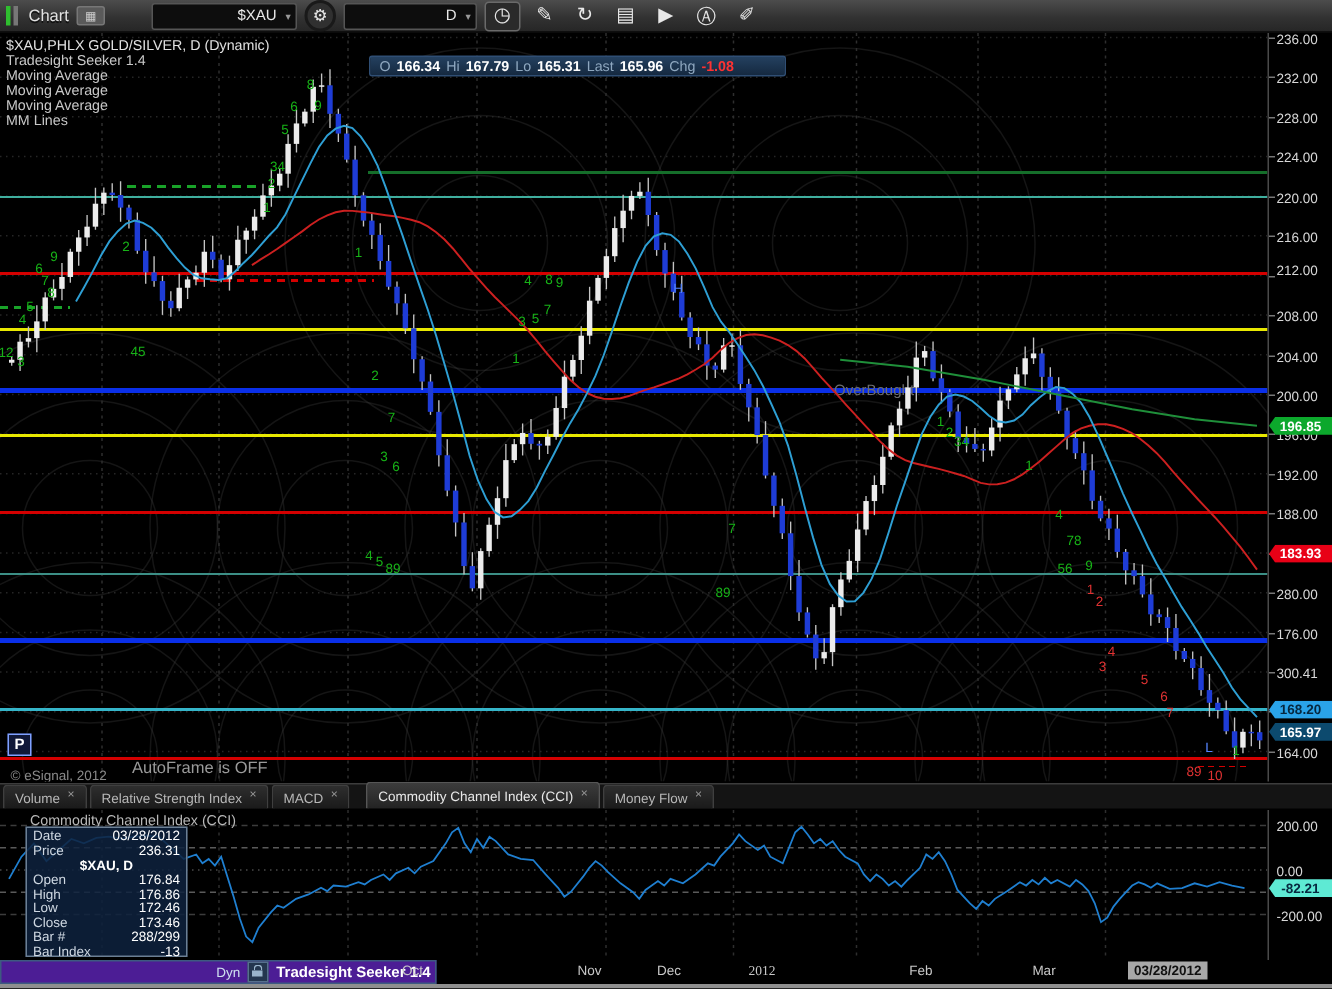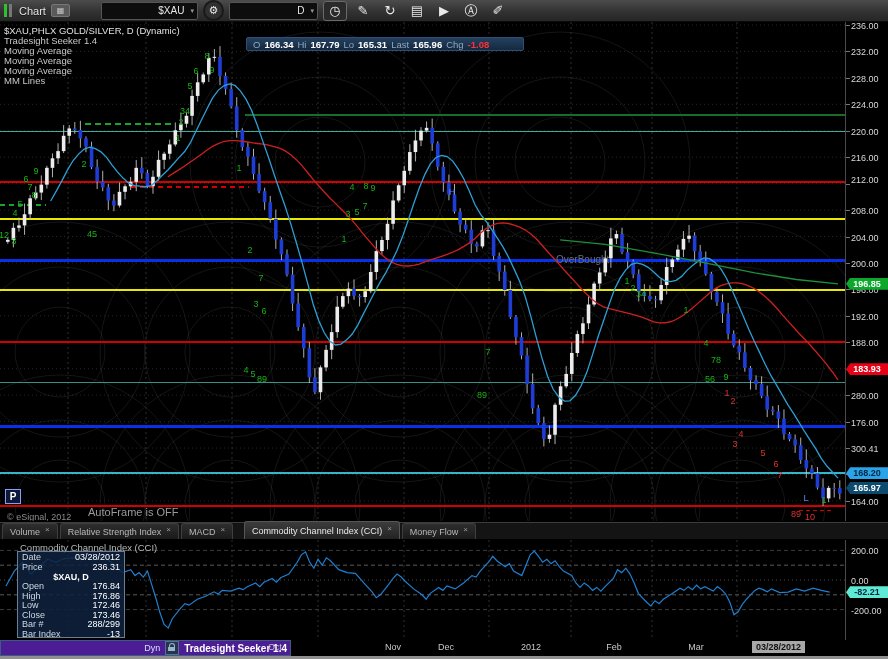"2012" div.month { font-family: none -> Liberation Serif, serif; left: 531px -> 508px }
